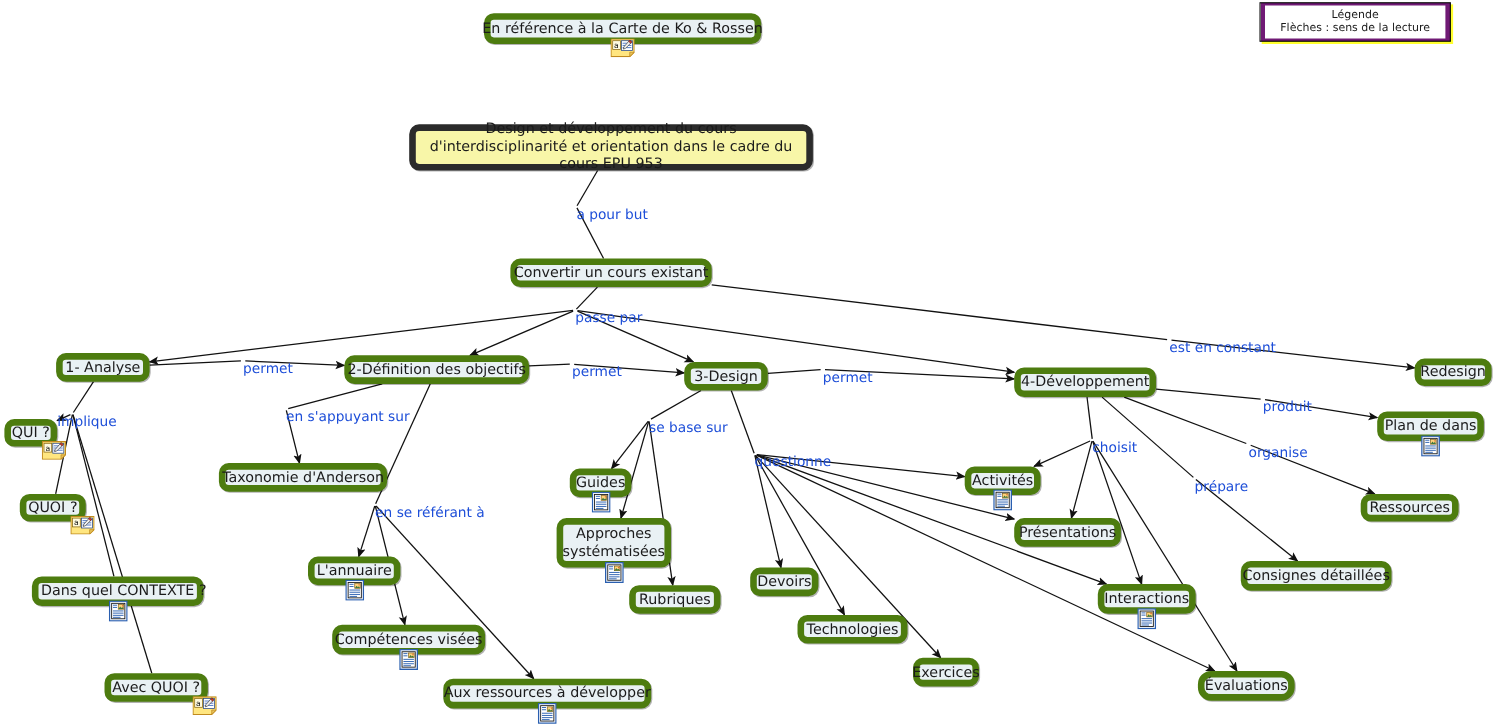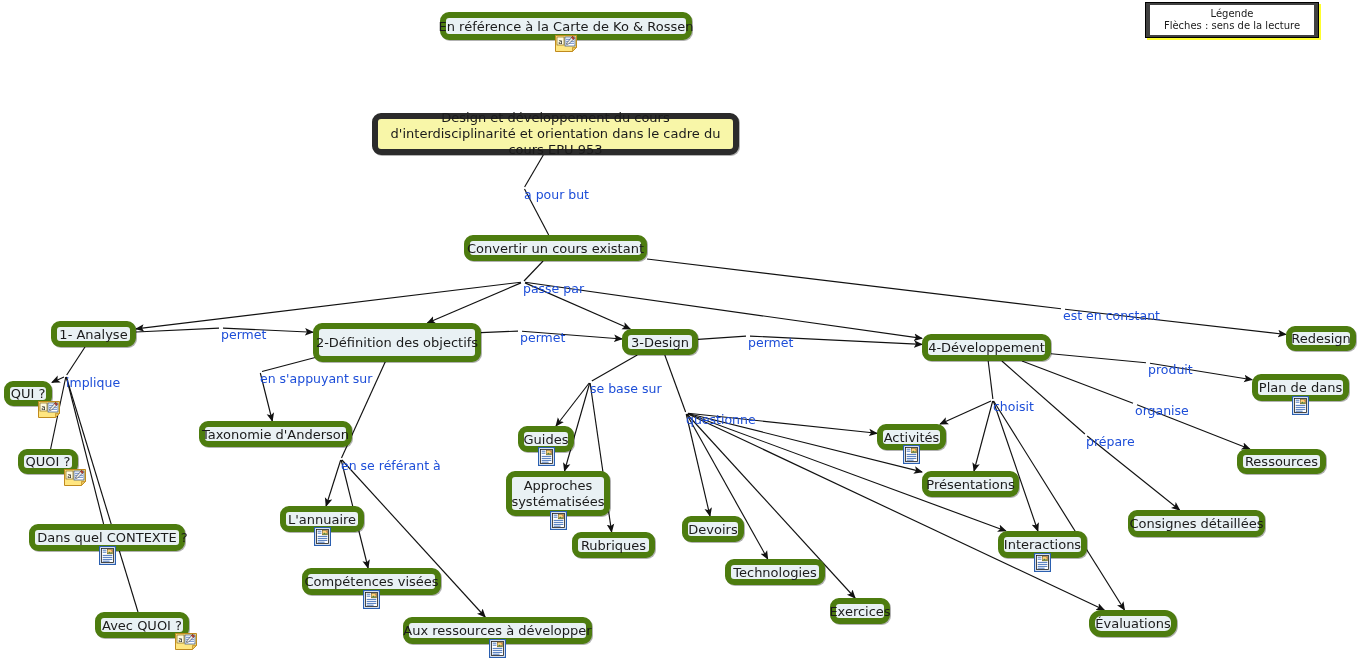"Légende" .node.legend { background: #404040 -> #701a75 }
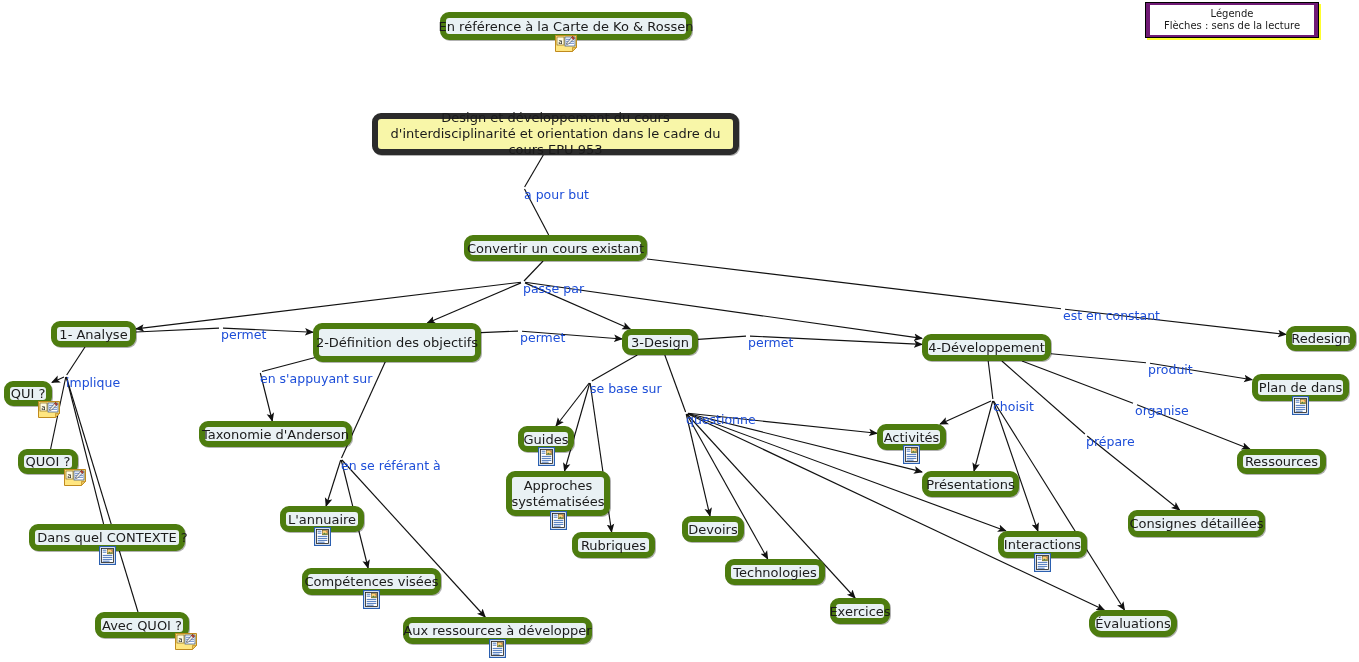"2-Définition des objectifs" div.node { height: 39px -> 26px }
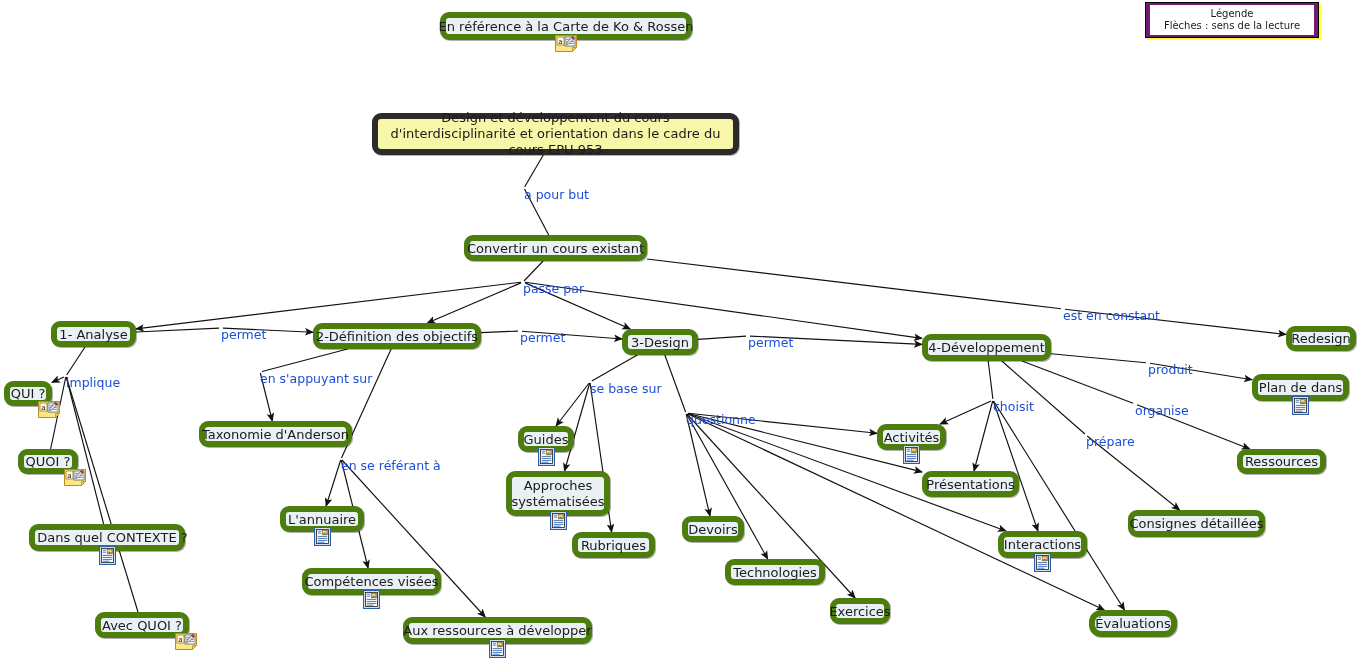"implique" div.link-label { left: 66px -> 52px }
